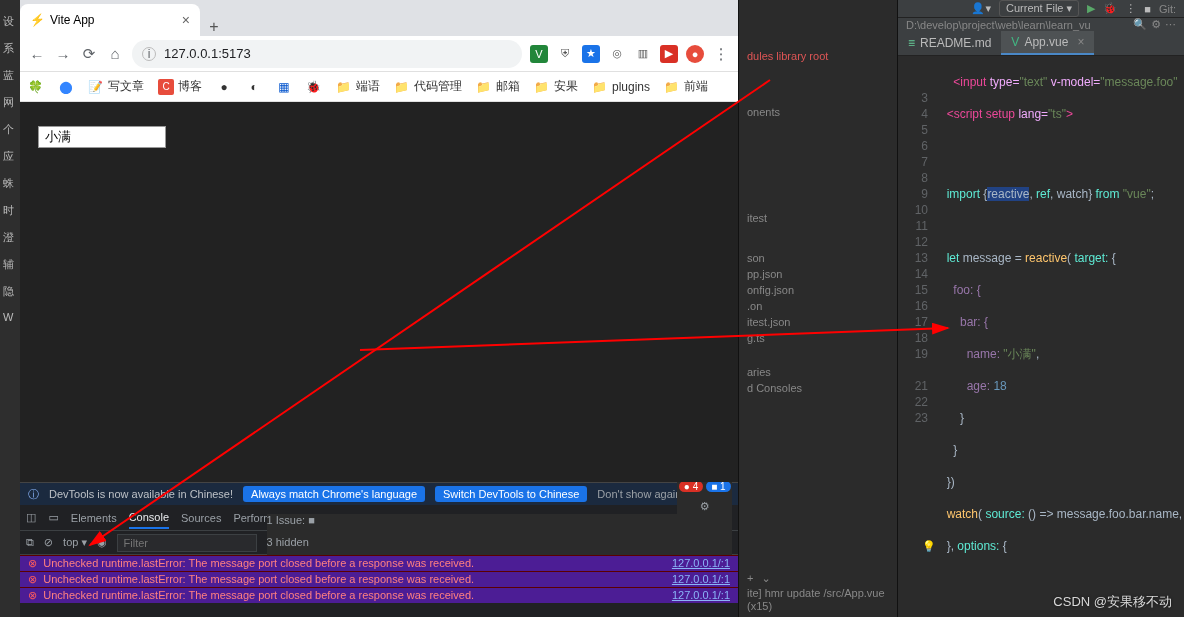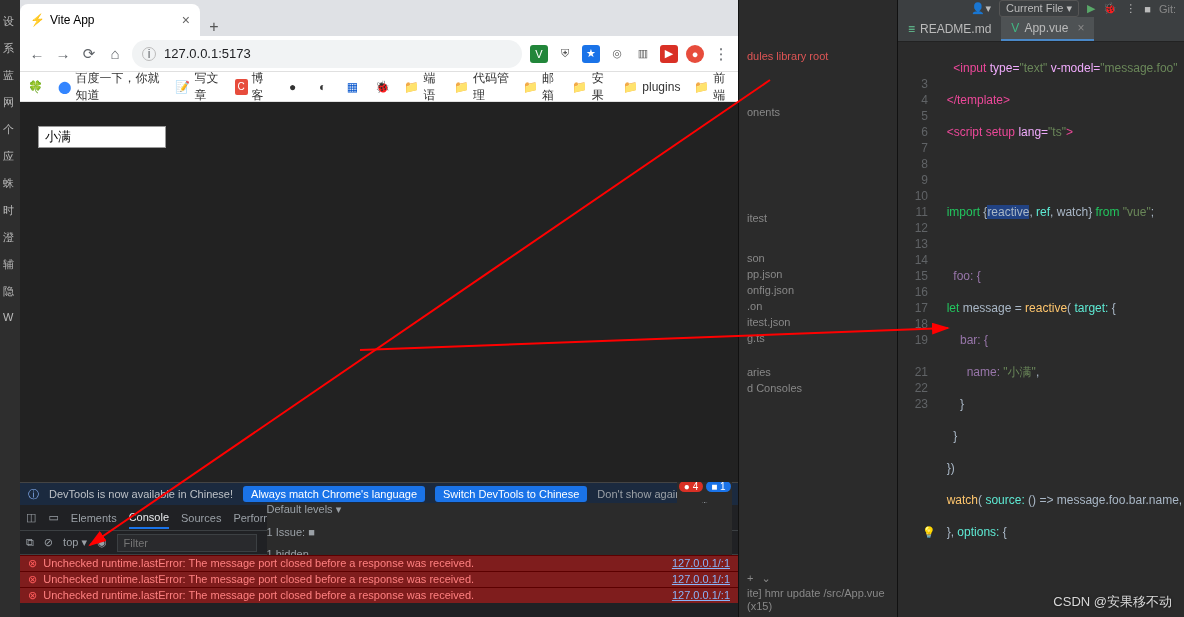"D:\develop\project\web\learn\learn_vu" div.crumb { html: none -> <div> <span>D:\develop\project\web\learn\learn_vu</span> <span>🔍</span> <span>⚙</span> <span>⋯</span> </div> }
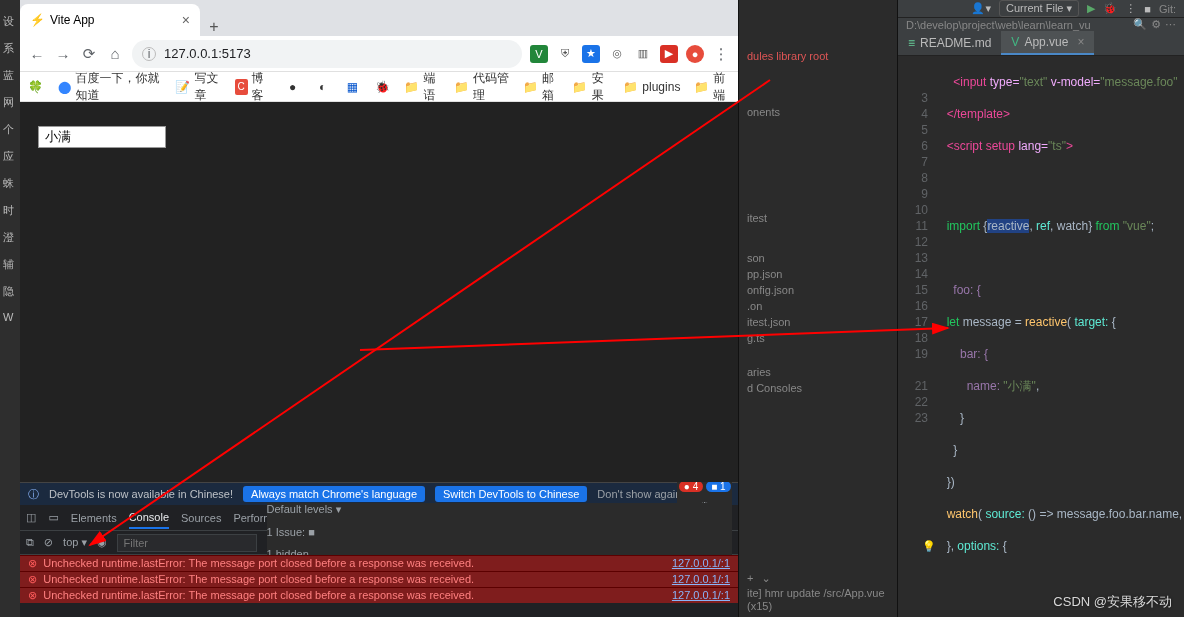"百度一下，你就知道" span { html: <span>百度一下，你就知道</span> -> none }
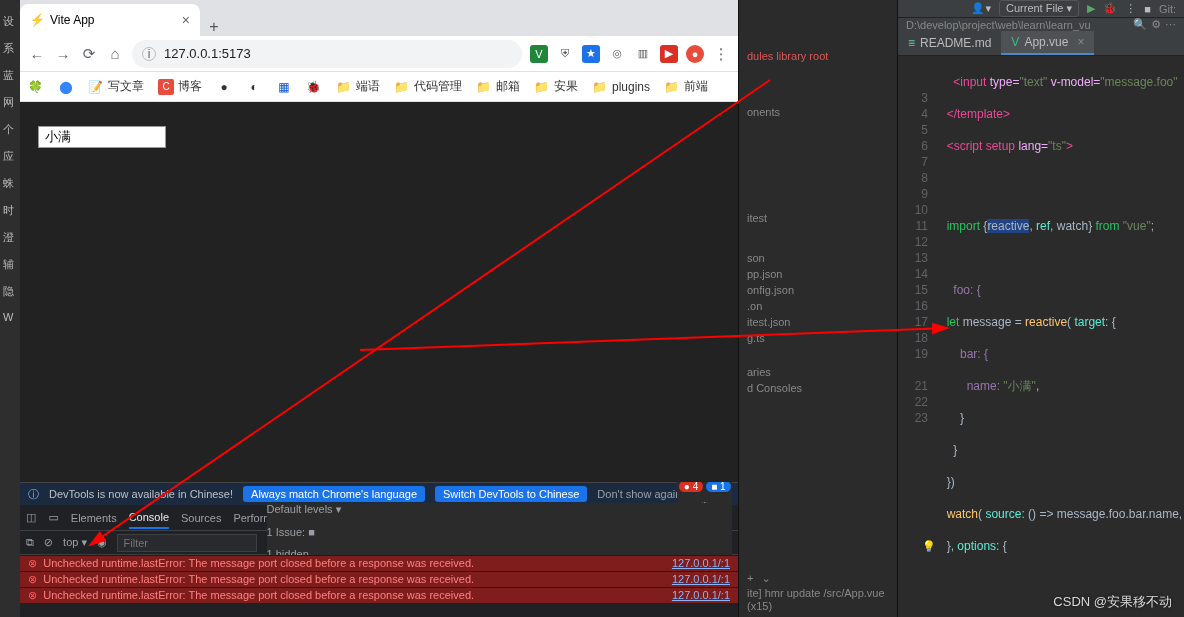"</template>" div { html: <div> <span>&lt;/</span><span>template</span><span>&gt;</span></div> -> none }
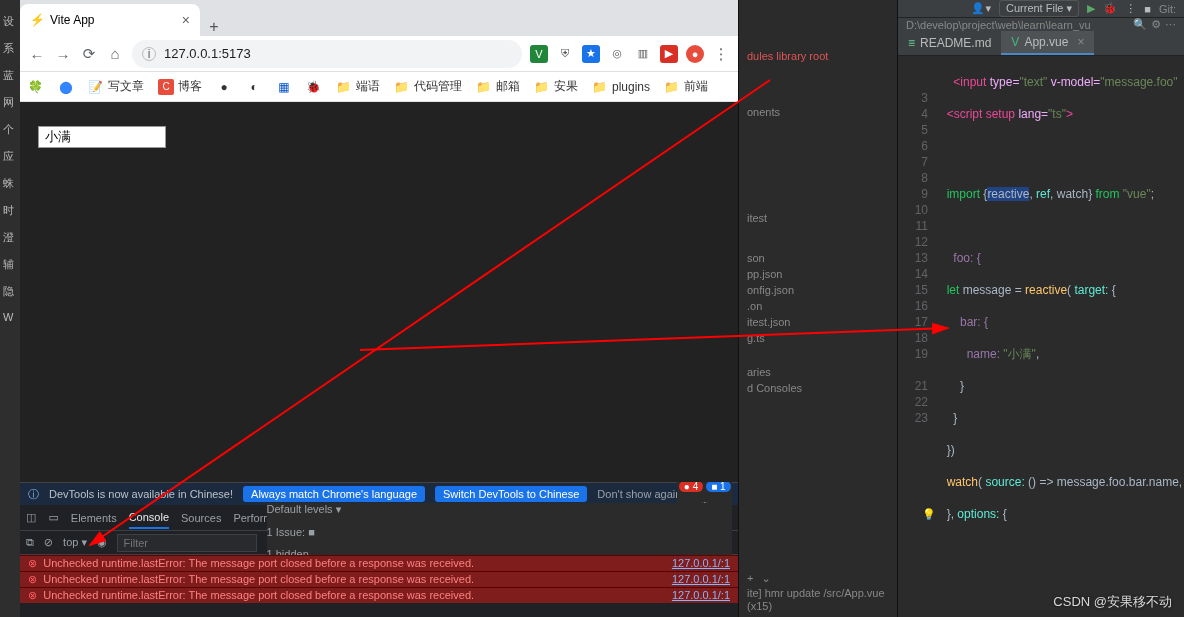"import" .k-key { color: #22c55e -> #5eead4 }
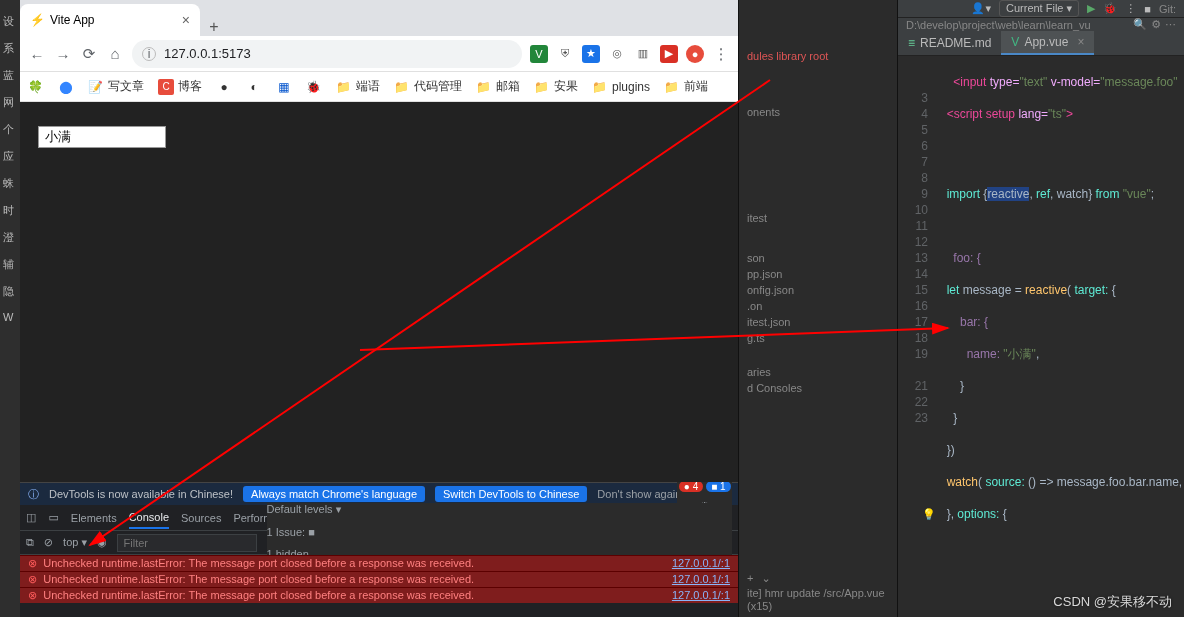"foo: {" div { order: before "let message = reactive( target:" -> after "let message = reactive( target:" }
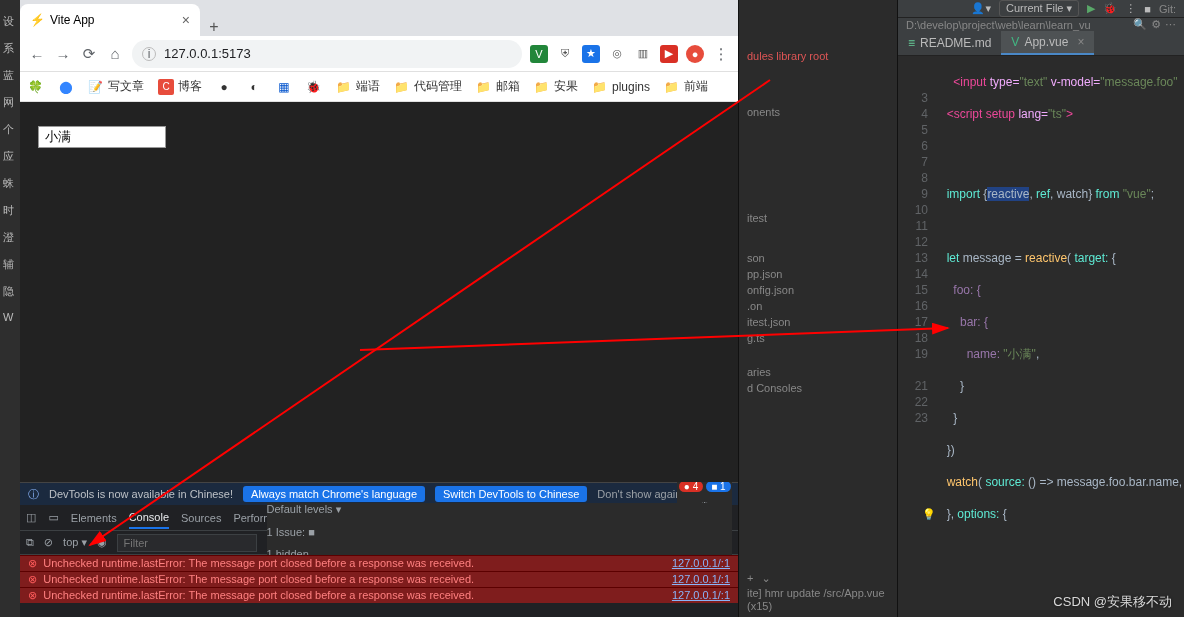"age: 18" div { html: none -> <div> <span>age: </span><span>18</span></div> }
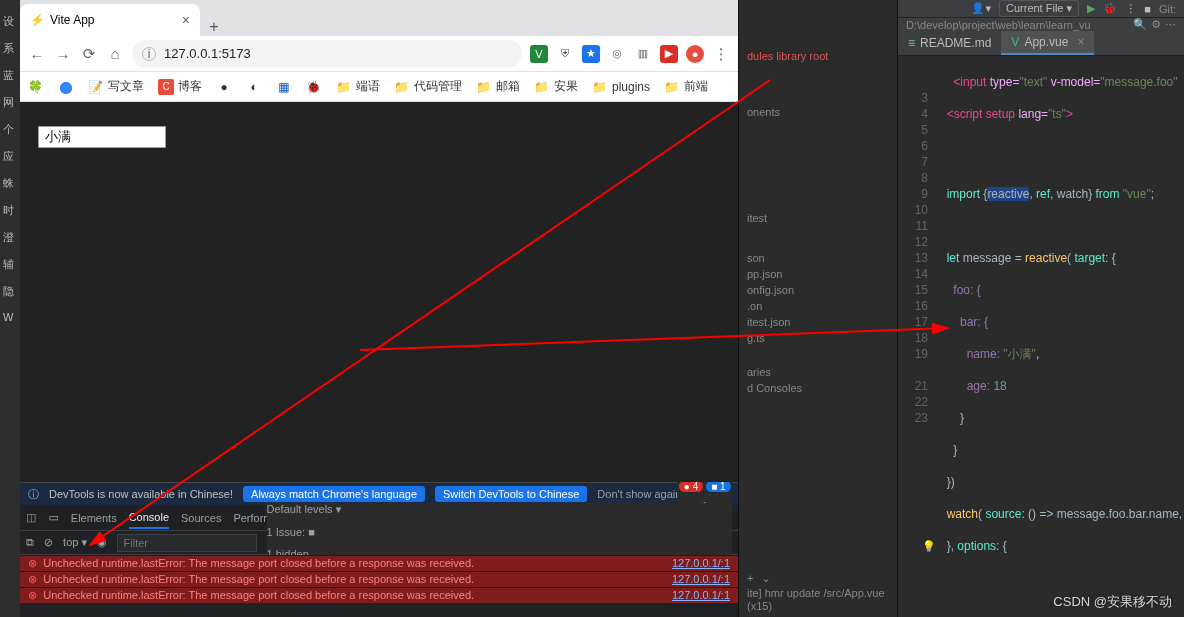"Default levels ▾" span { html: <span>Default levels ▾</span> -> none }
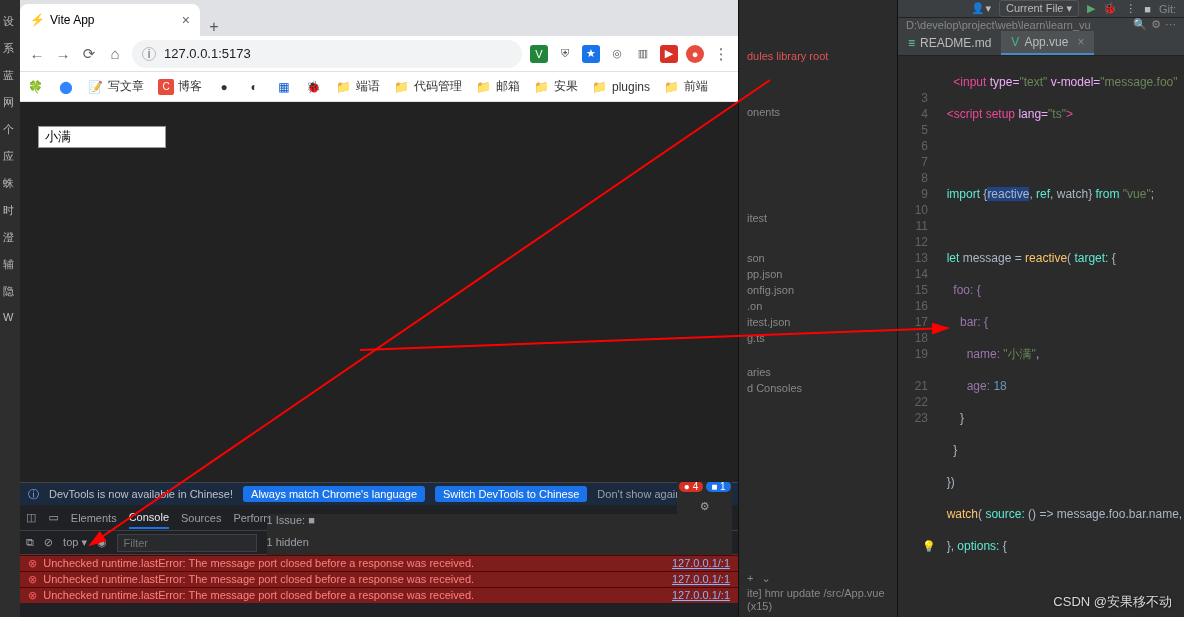"1 hidden" span { text: 1 -> 3 }
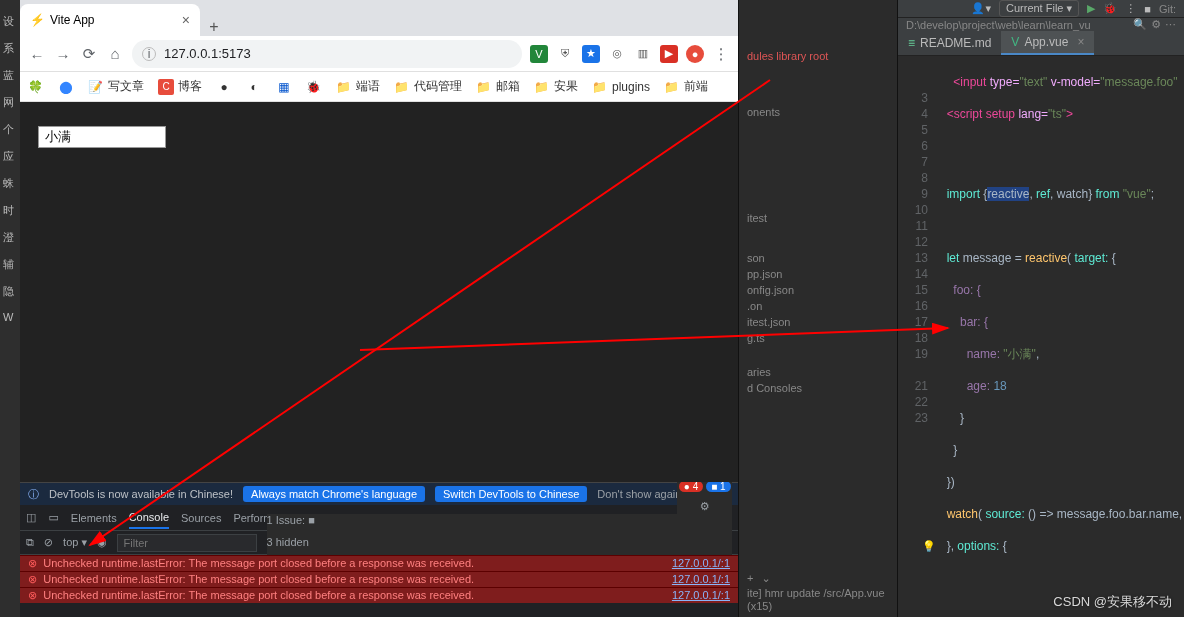"⊗ Unchecked runtime.lastError: The" .err-line { background: #7f1d1d -> #4c1d95 }
